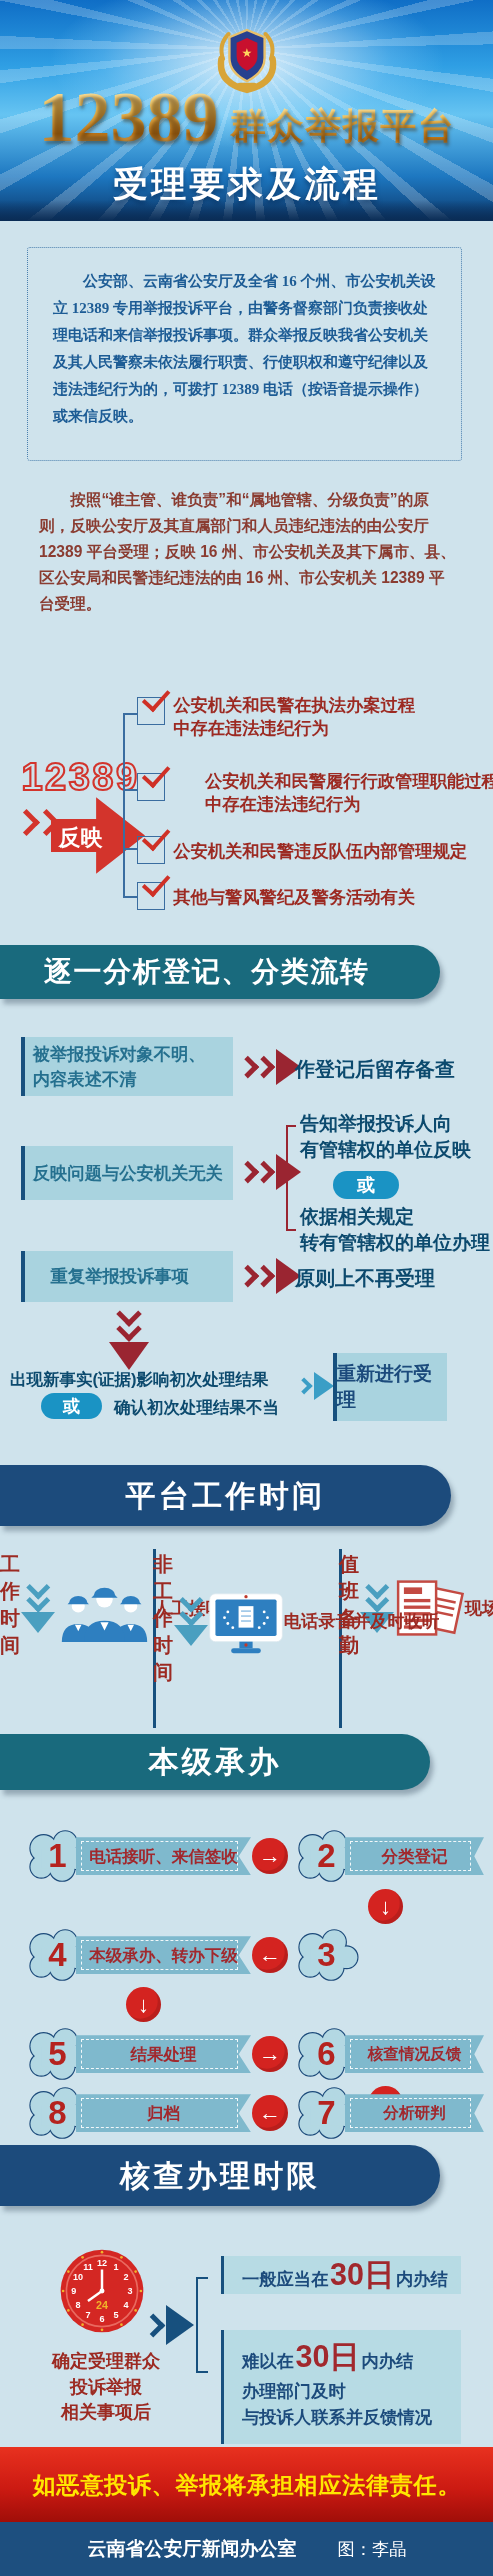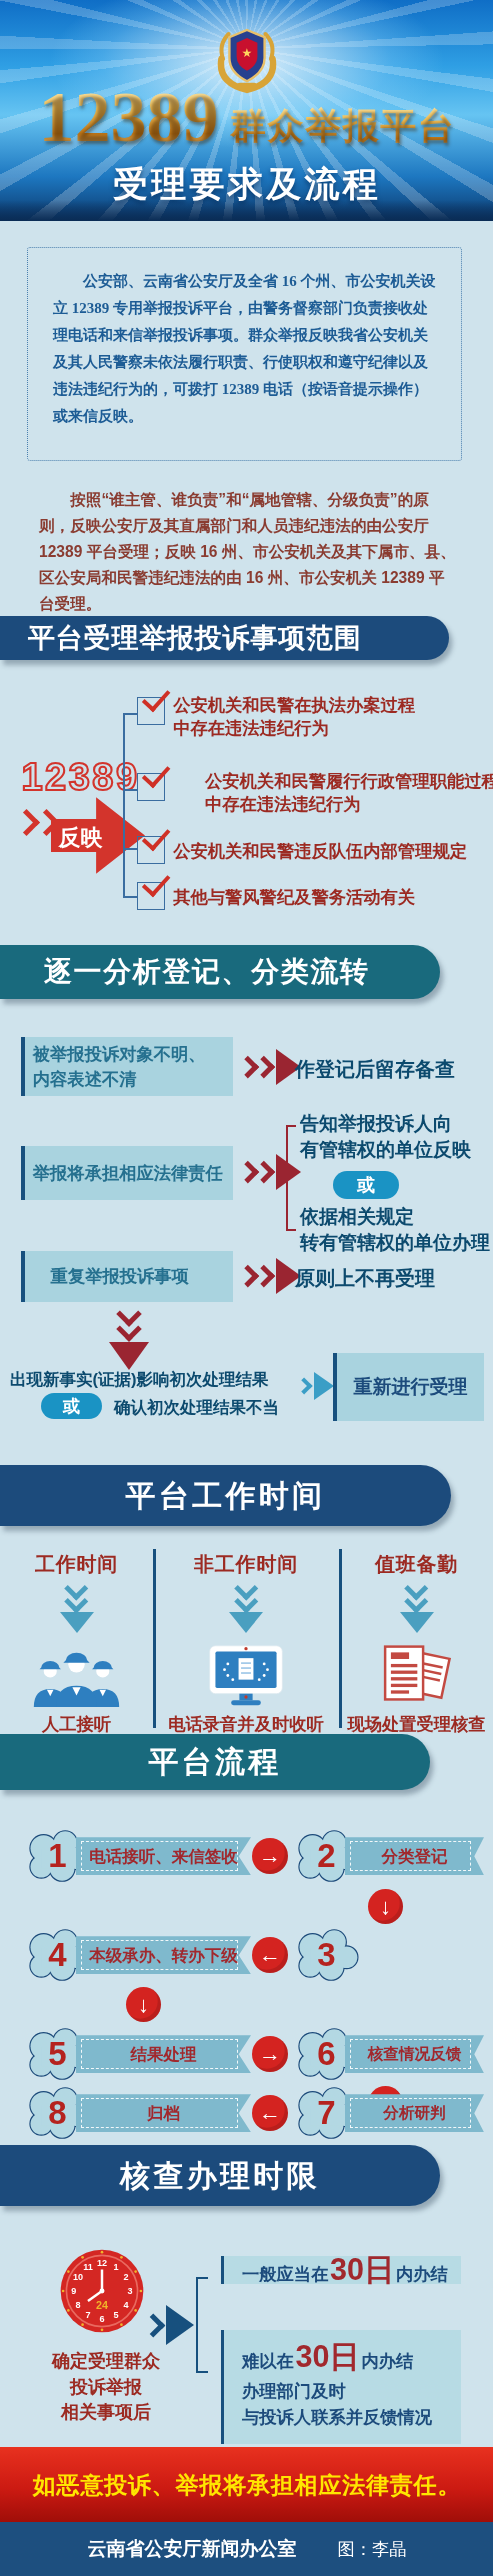"平台受理举报投诉事项范围" div.banner { html: <div>平台受理举报投诉事项范围</div> -> none }
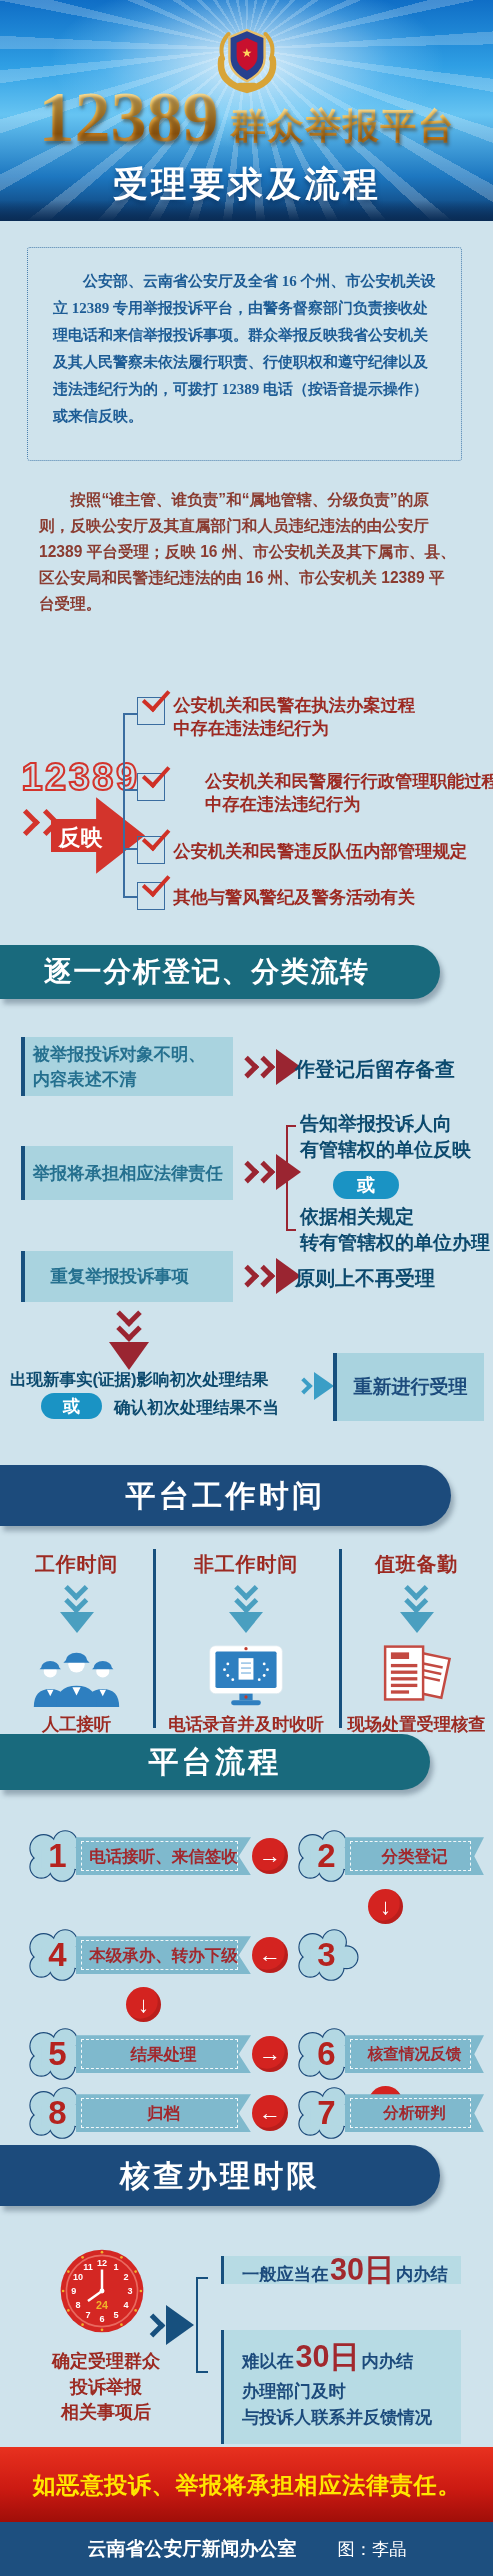"举报将承担相应法律责任" div.cond { text: 举报将承担相应法律责任 -> 反映问题与公安机关无关 }
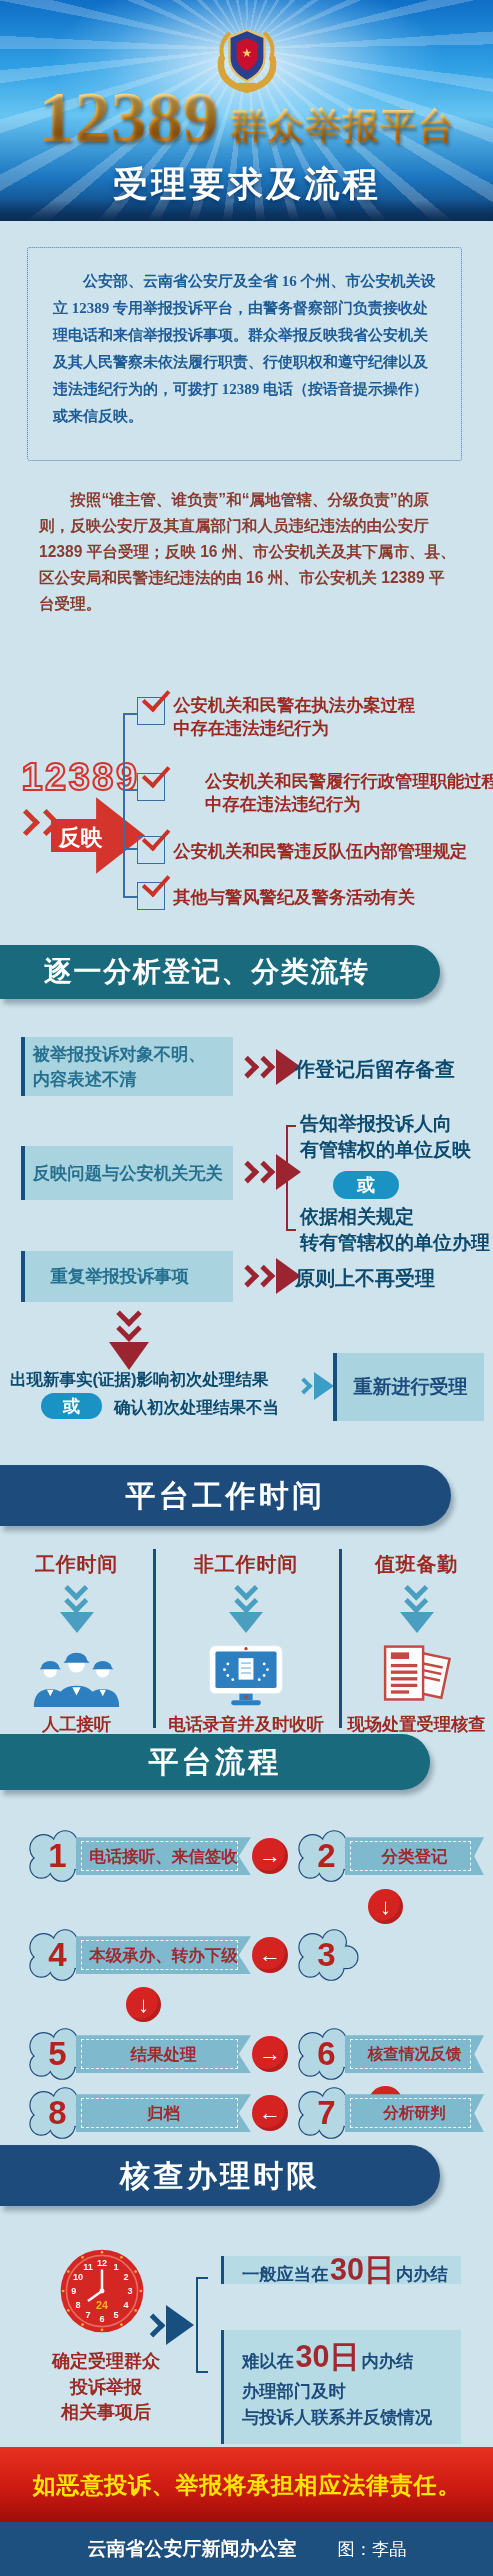"重新进行受理" .rebox { width: 151px -> 114px }
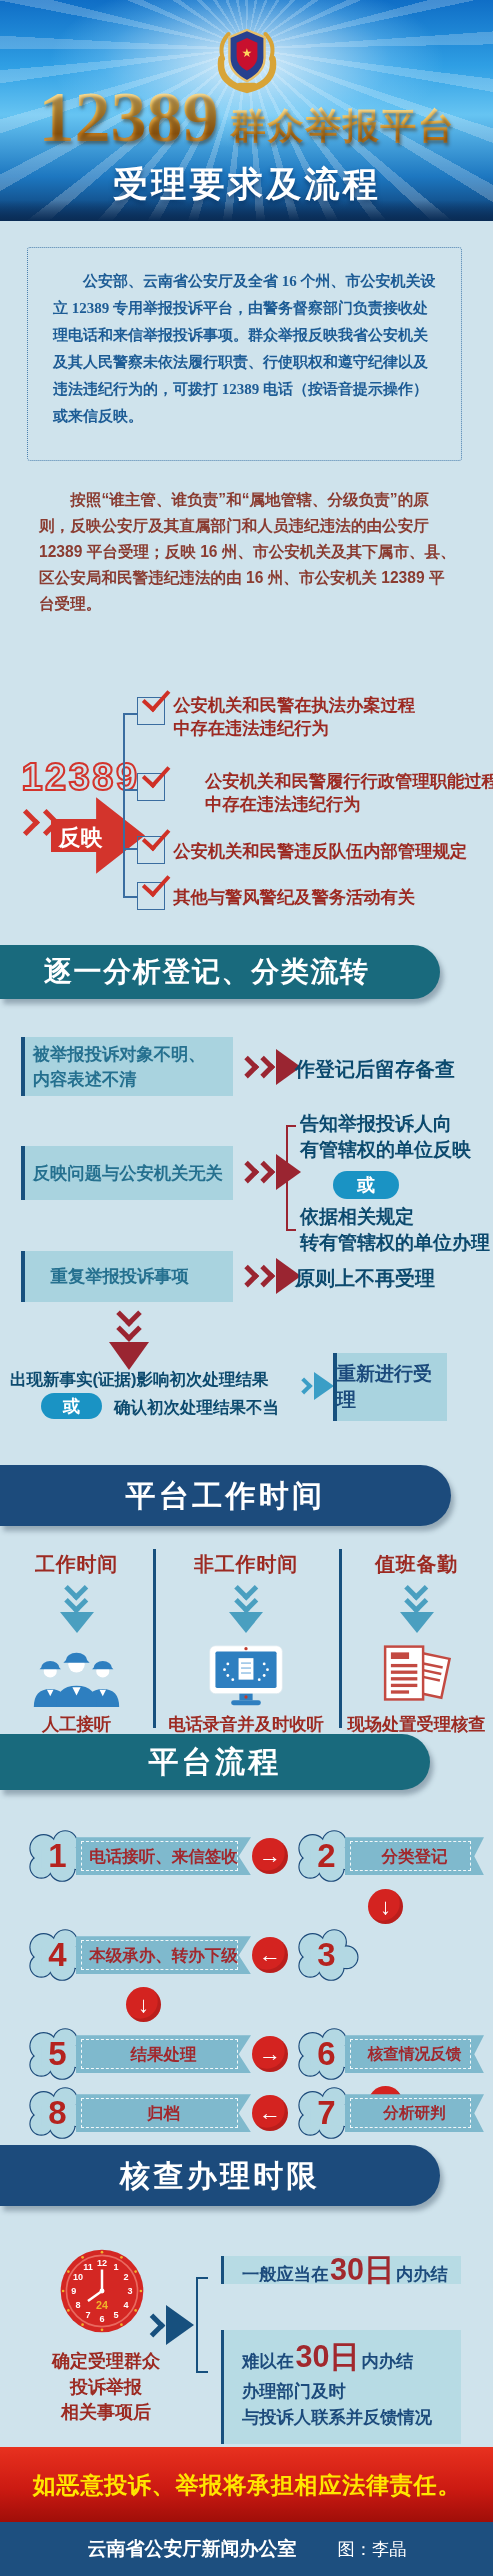"工作时间" .wt-col { flex-direction: column -> row }
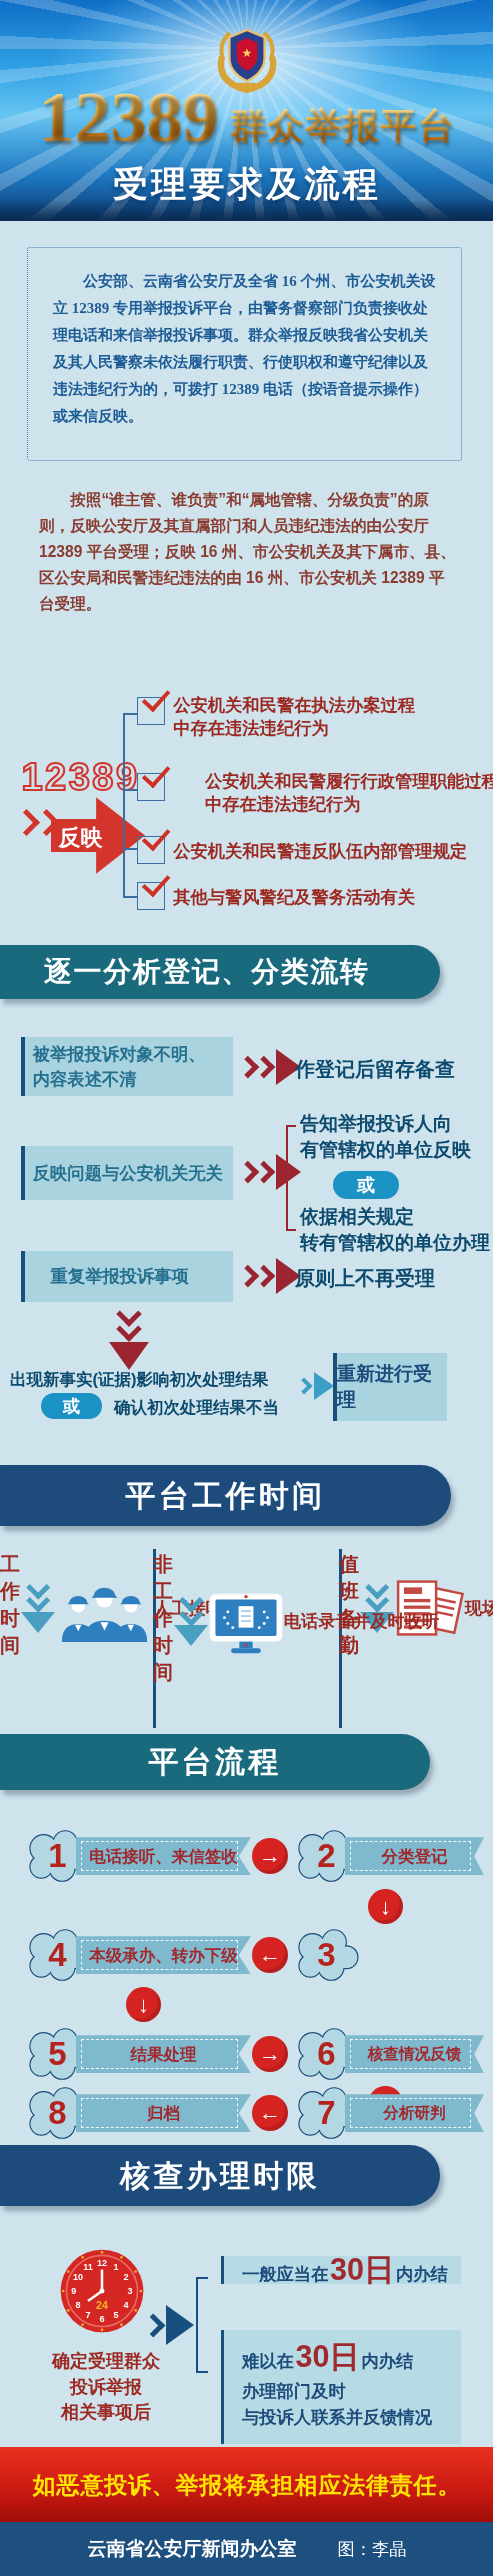"平台流程" div.banner { text: 平台流程 -> 本级承办 }
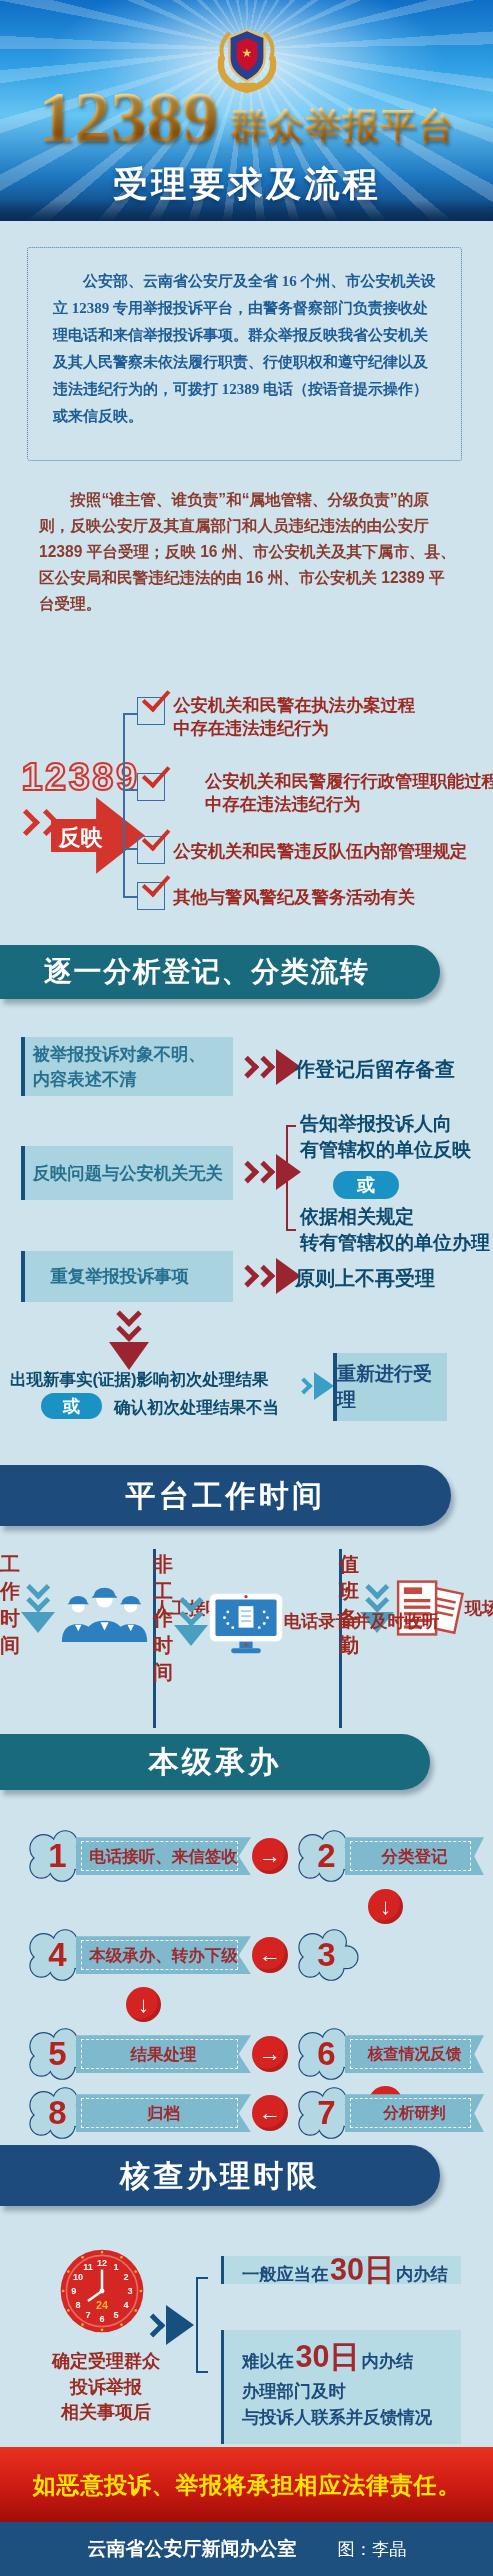"一般应当在" div.dl-box { height: 28px -> 38px }
